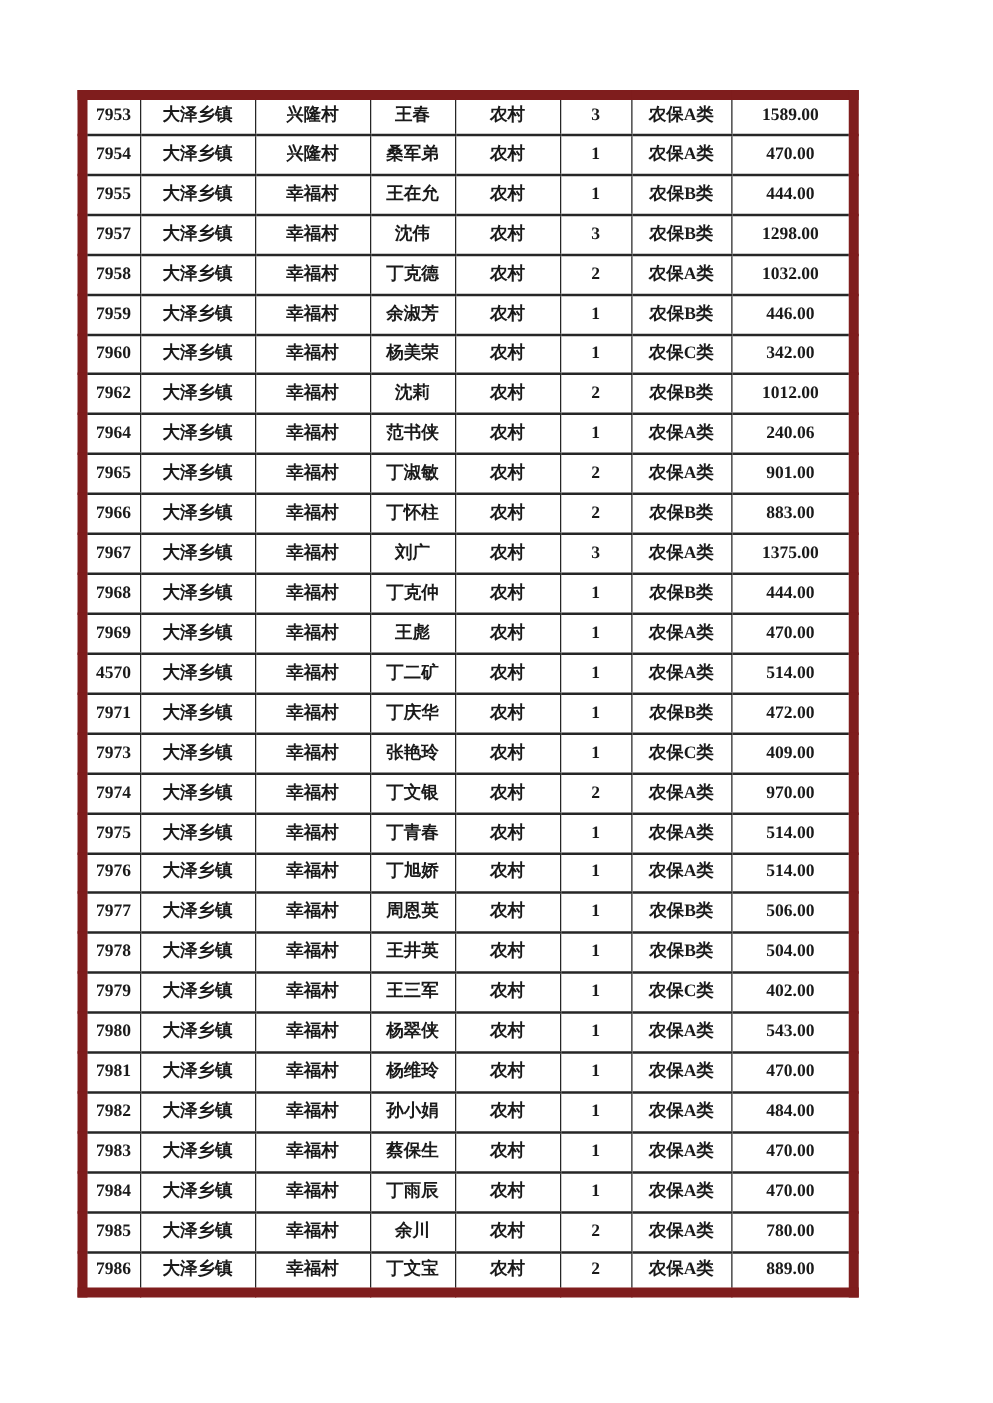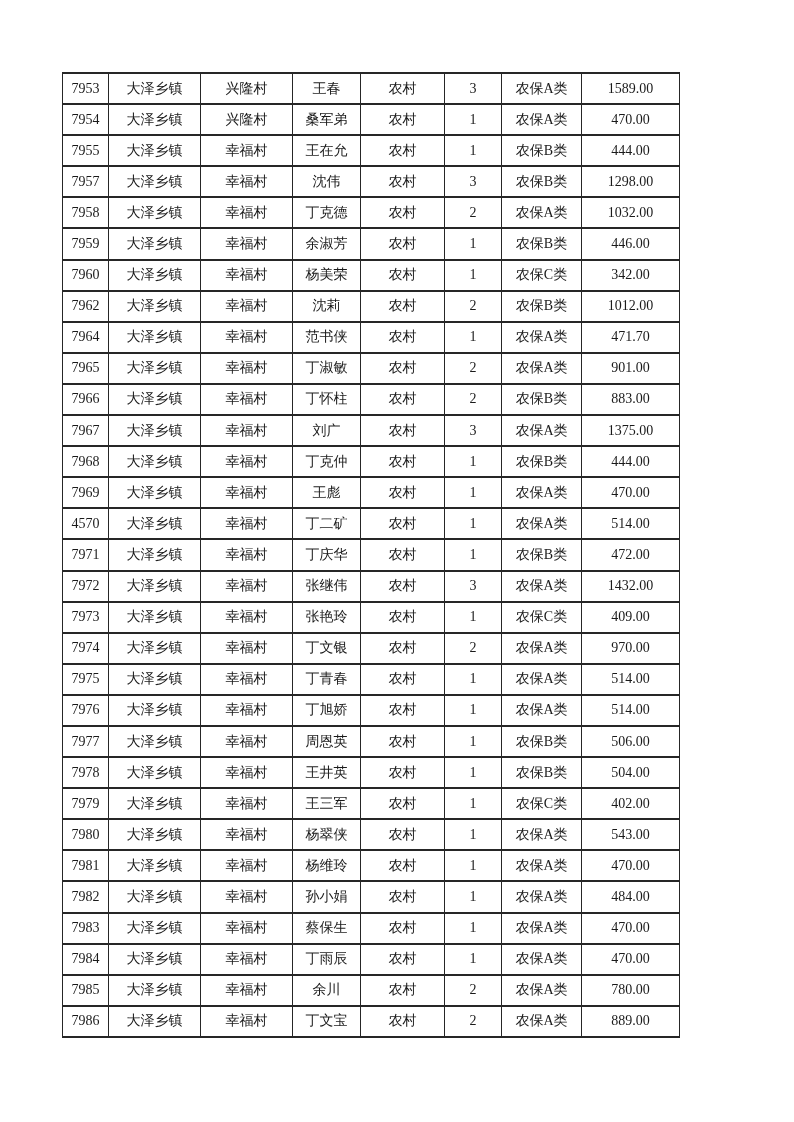"7953" table.grid { border: 1px solid #7f1d1d -> 8px solid #7f1d1d; font-weight: none -> bold }
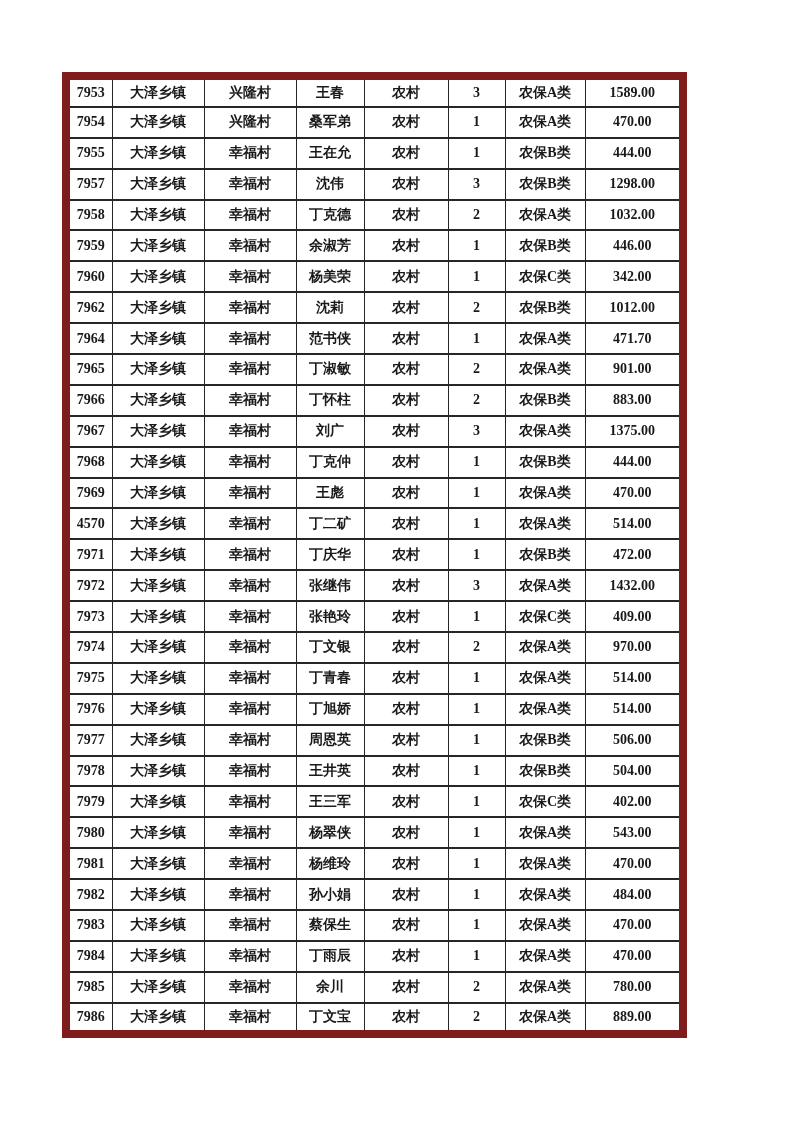"471.70" td { text: 471.70 -> 240.06 }
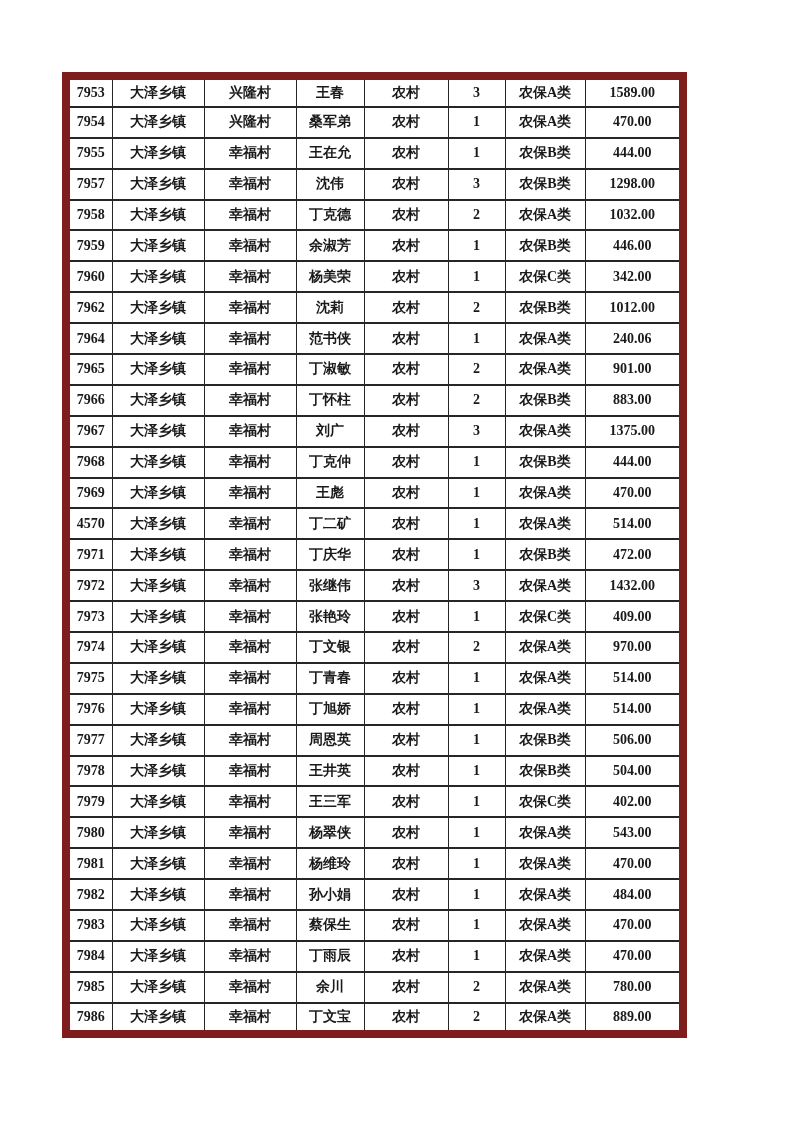"7972" tr { html: <tr> <td>7972</td> <td>大泽乡镇</td> <td>幸福村</td> <td>张继伟</td> <td>农村</td> <td>3</td> <td>农保A类</td> <td>1432.00</td> </tr> -> none }
